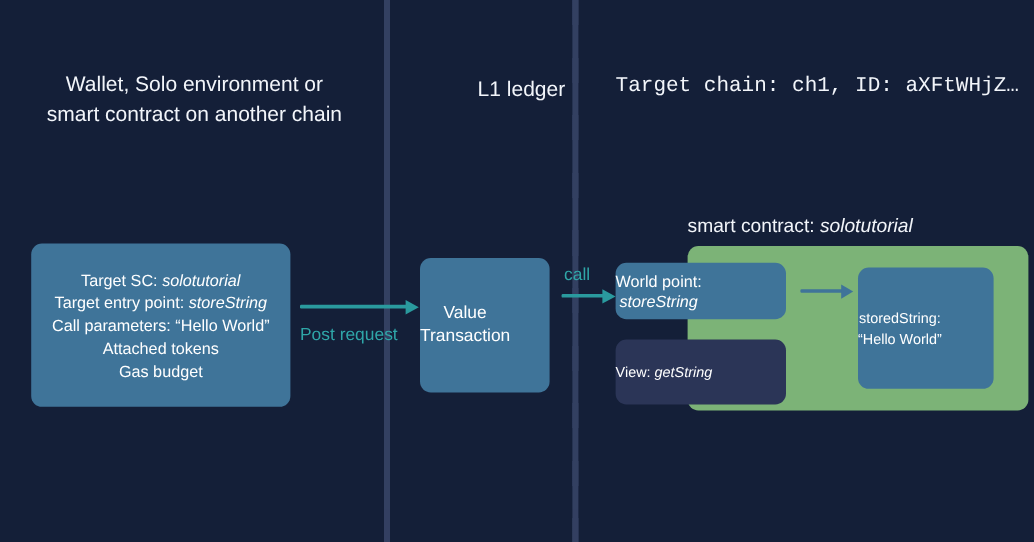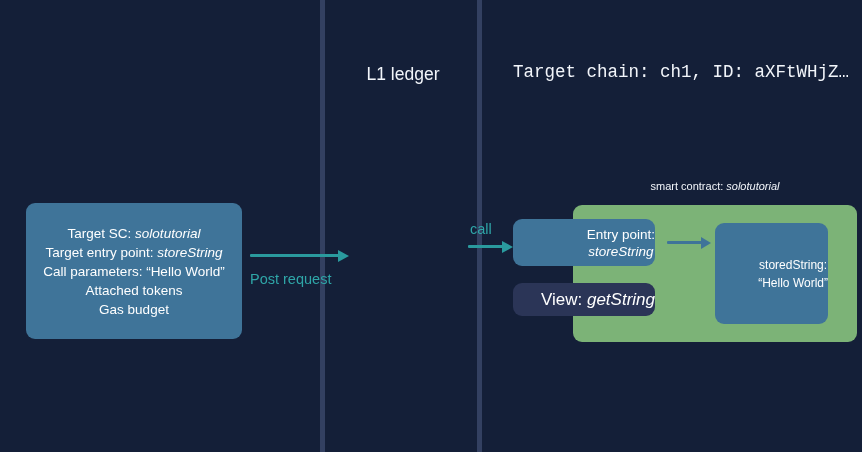"Wallet, Solo environment or" div.col-head { html: none -> <div>Wallet, Solo environment or smart contract on another chain</div> }
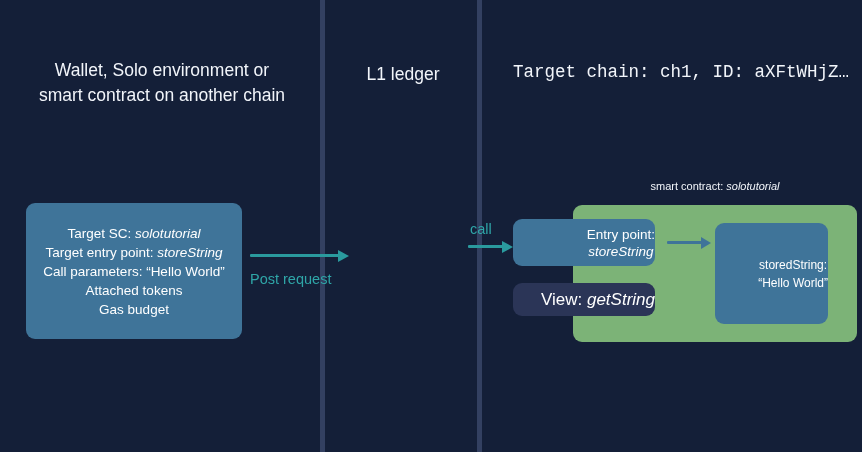"L1 ledger" .head-mid { text-align: center -> right }
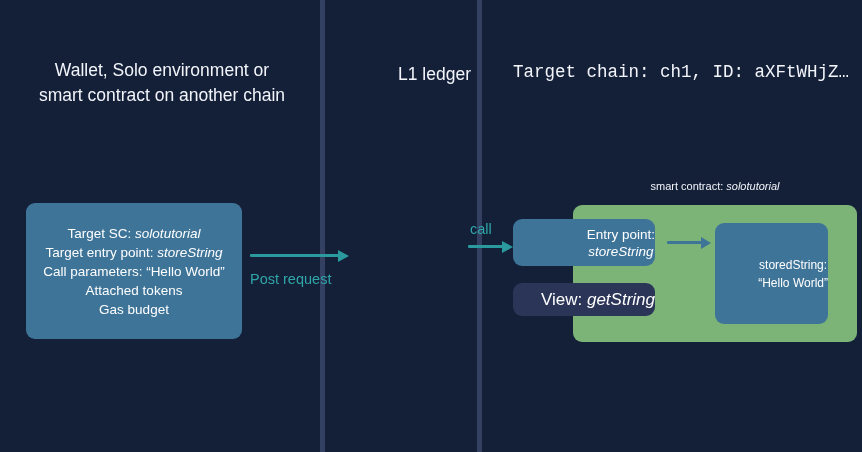"smart contract: solotutorial" .sc-label { font-size: 11px -> 16px; text-align: center -> none }
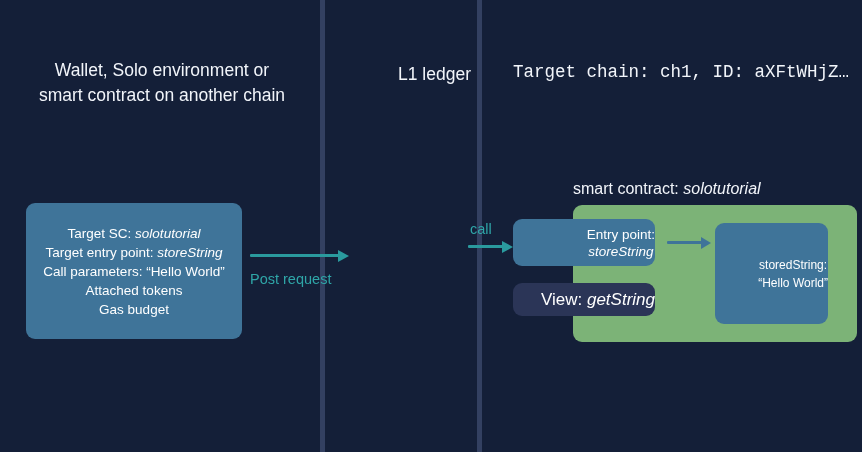"Target SC: solotutorial" .box { justify-content: flex-end -> flex-start }
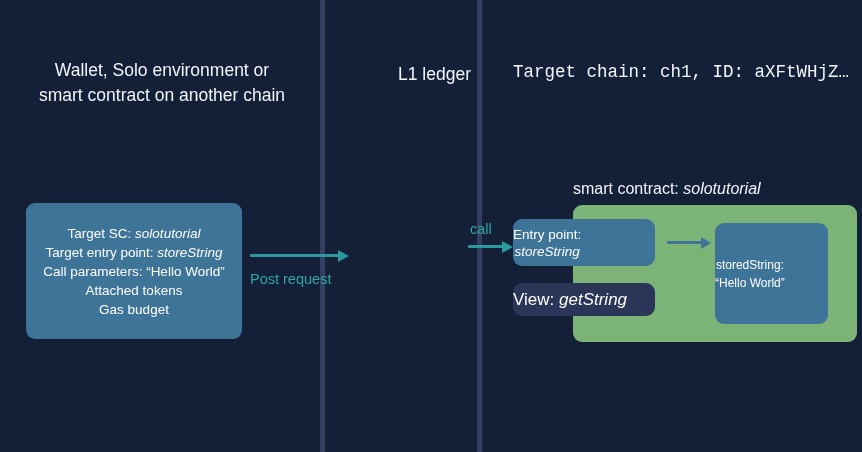"Entry point:" div { text: Entry -> World }
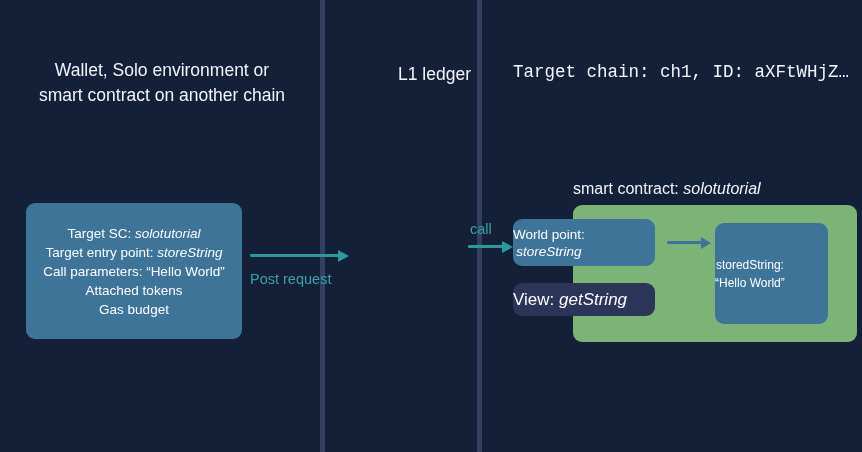"Value" div.box { html: none -> <div>Value Transaction</div> }
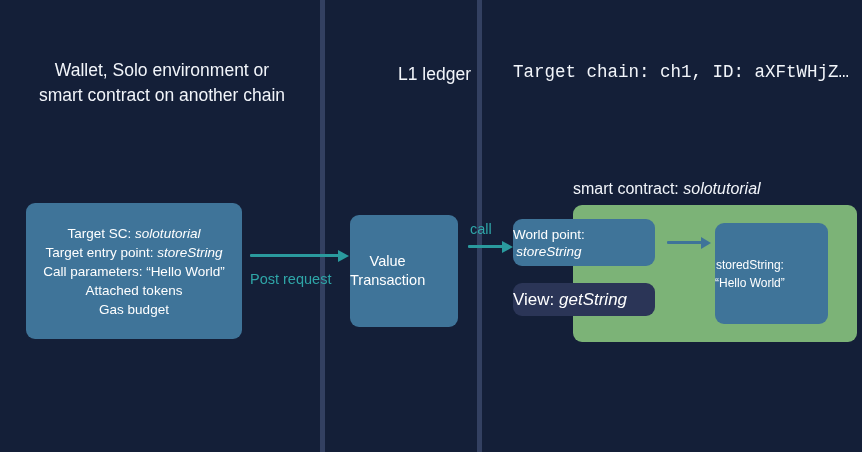"View: getString" .view-box { font-size: 17px -> 12px; height: 33px -> 54px }
